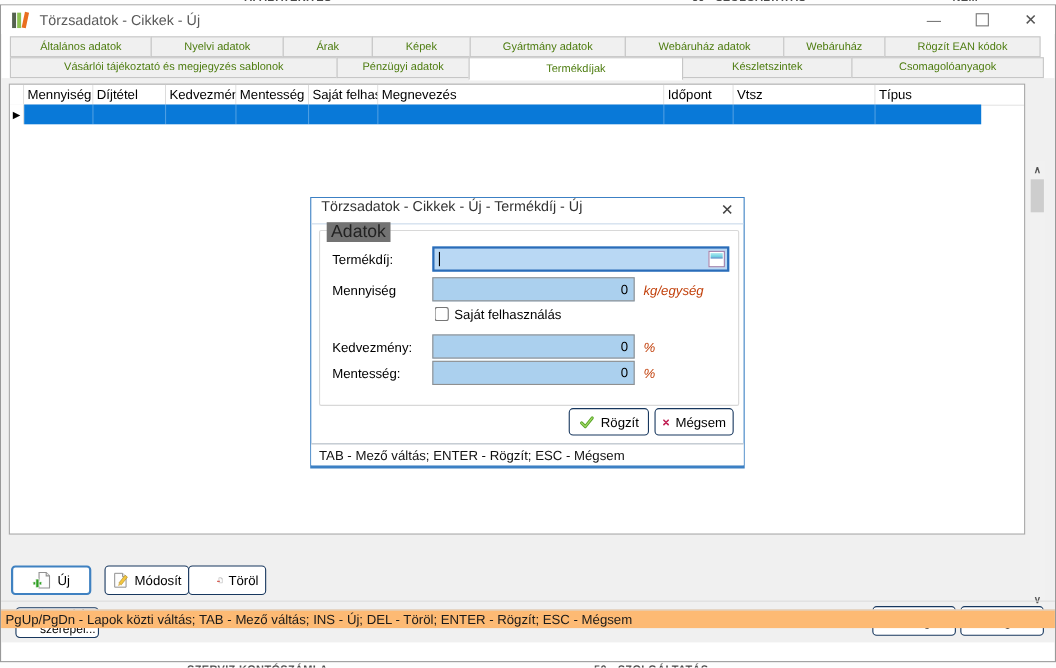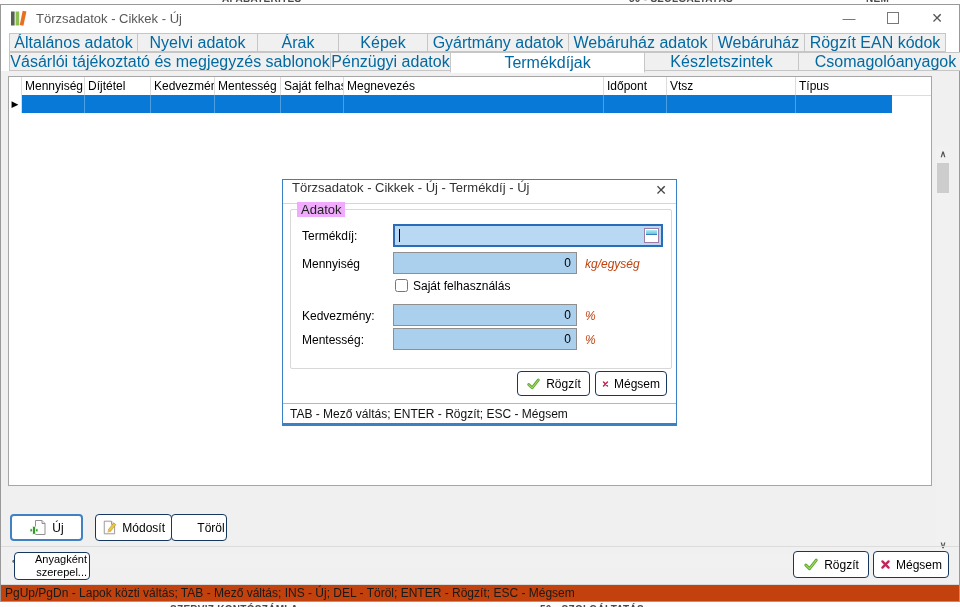"Általános adatok" .tab { color: #0369a1 -> #4d7c0f; font-size: 16px -> 10px }
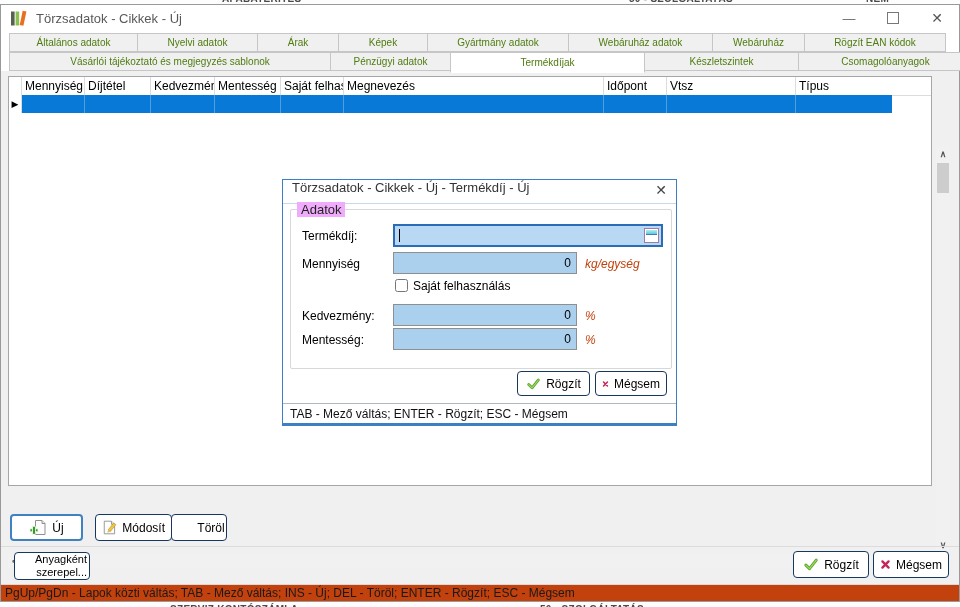"Vásárlói tájékoztató és megjegyzés" div.tab { width: 322px -> 298px }
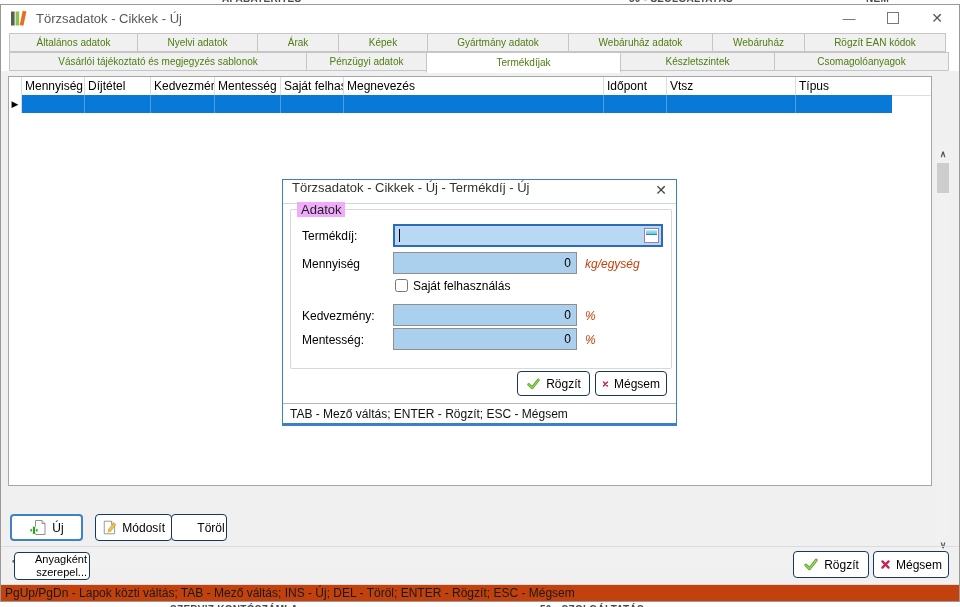"Adatok" .group-legend { background: #f0abfc -> #737373; font-size: 13px -> 16px }
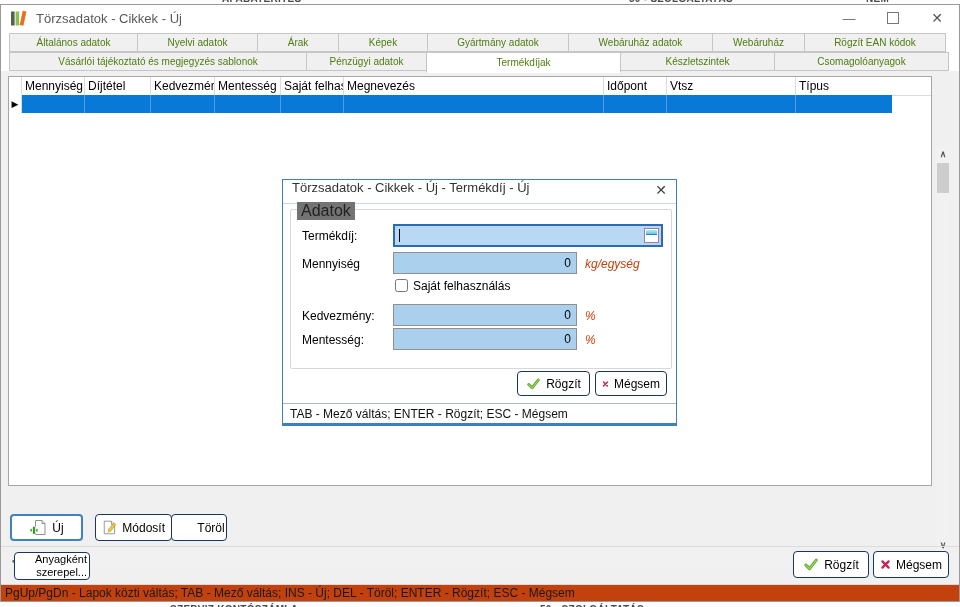"Töröl" .btn-delete { width: 56px -> 71px }
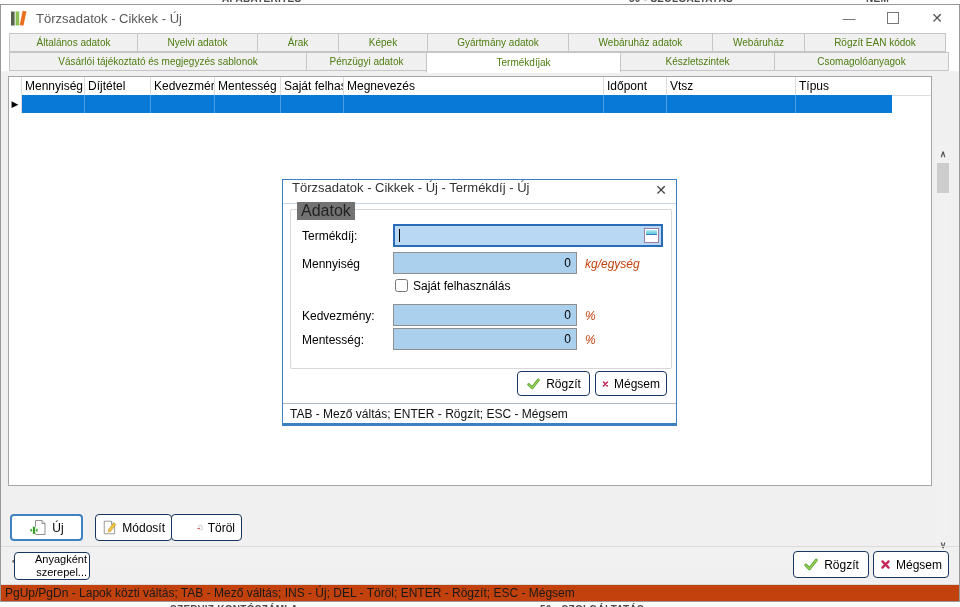"PgUp/PgDn - Lapok közti váltás;" .statusbar { background: #c2410c -> #fdba74; top: 513px -> 483px }
